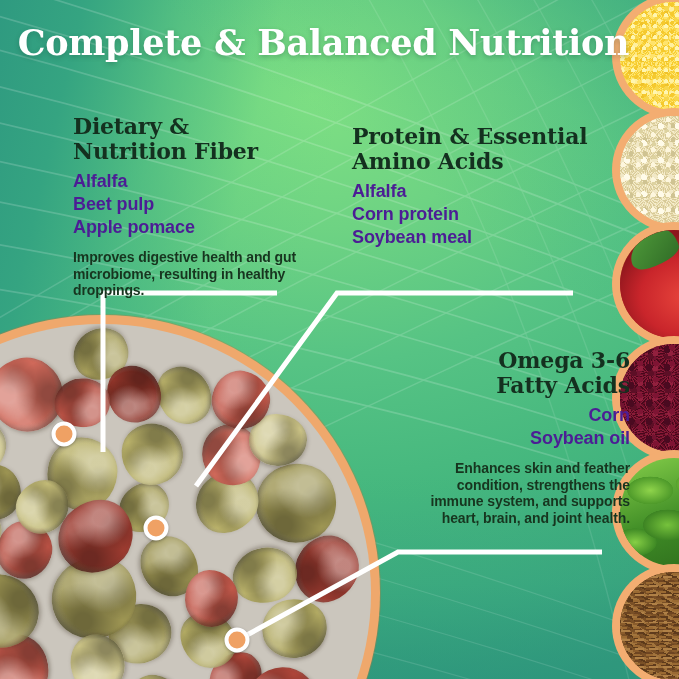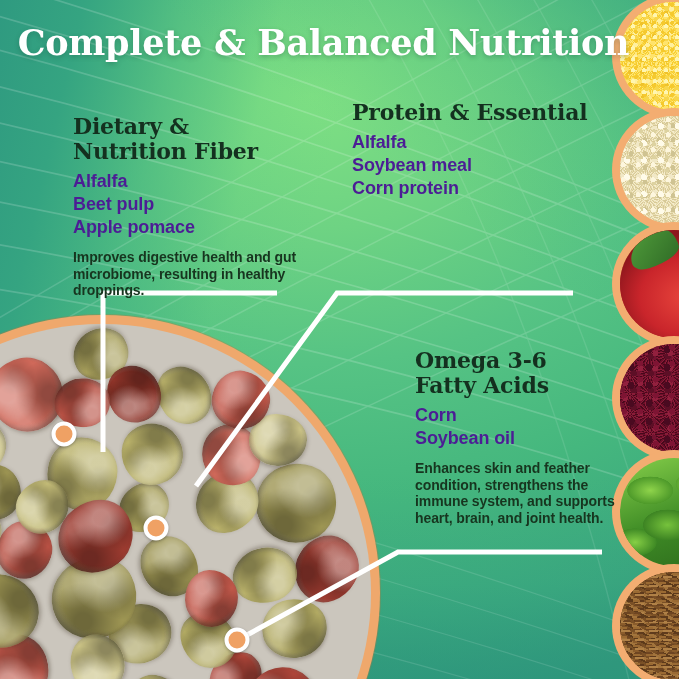"Protein & Essential" #block-protein { top: 100px -> 124px }
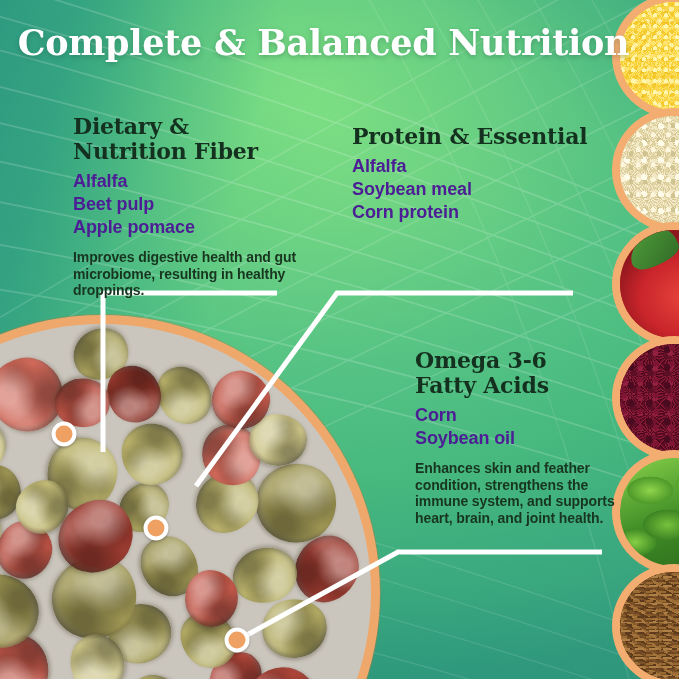"Amino Acids" span { html: none -> <span>Amino Acids</span> }
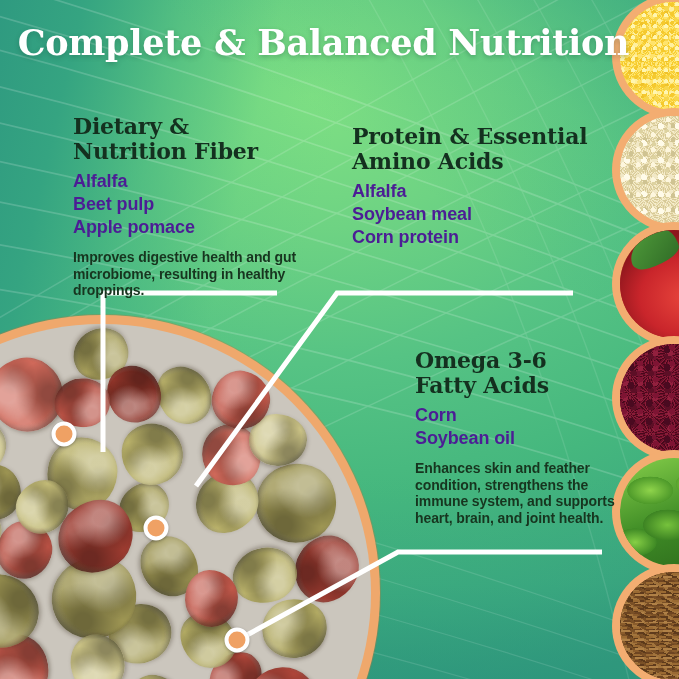"Soybean meal" p.ing { order: before "Corn protein" -> after "Corn protein" }
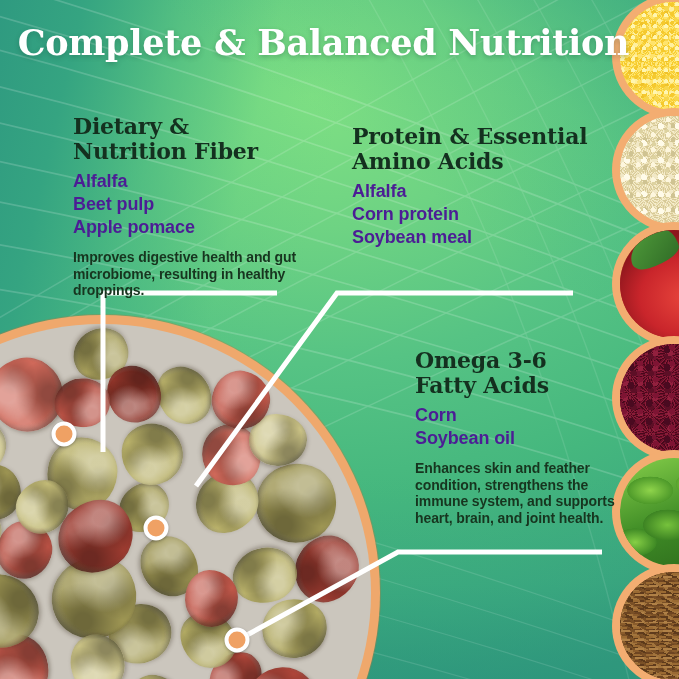"Omega 3-6" #block-omega { text-align: none -> right }
